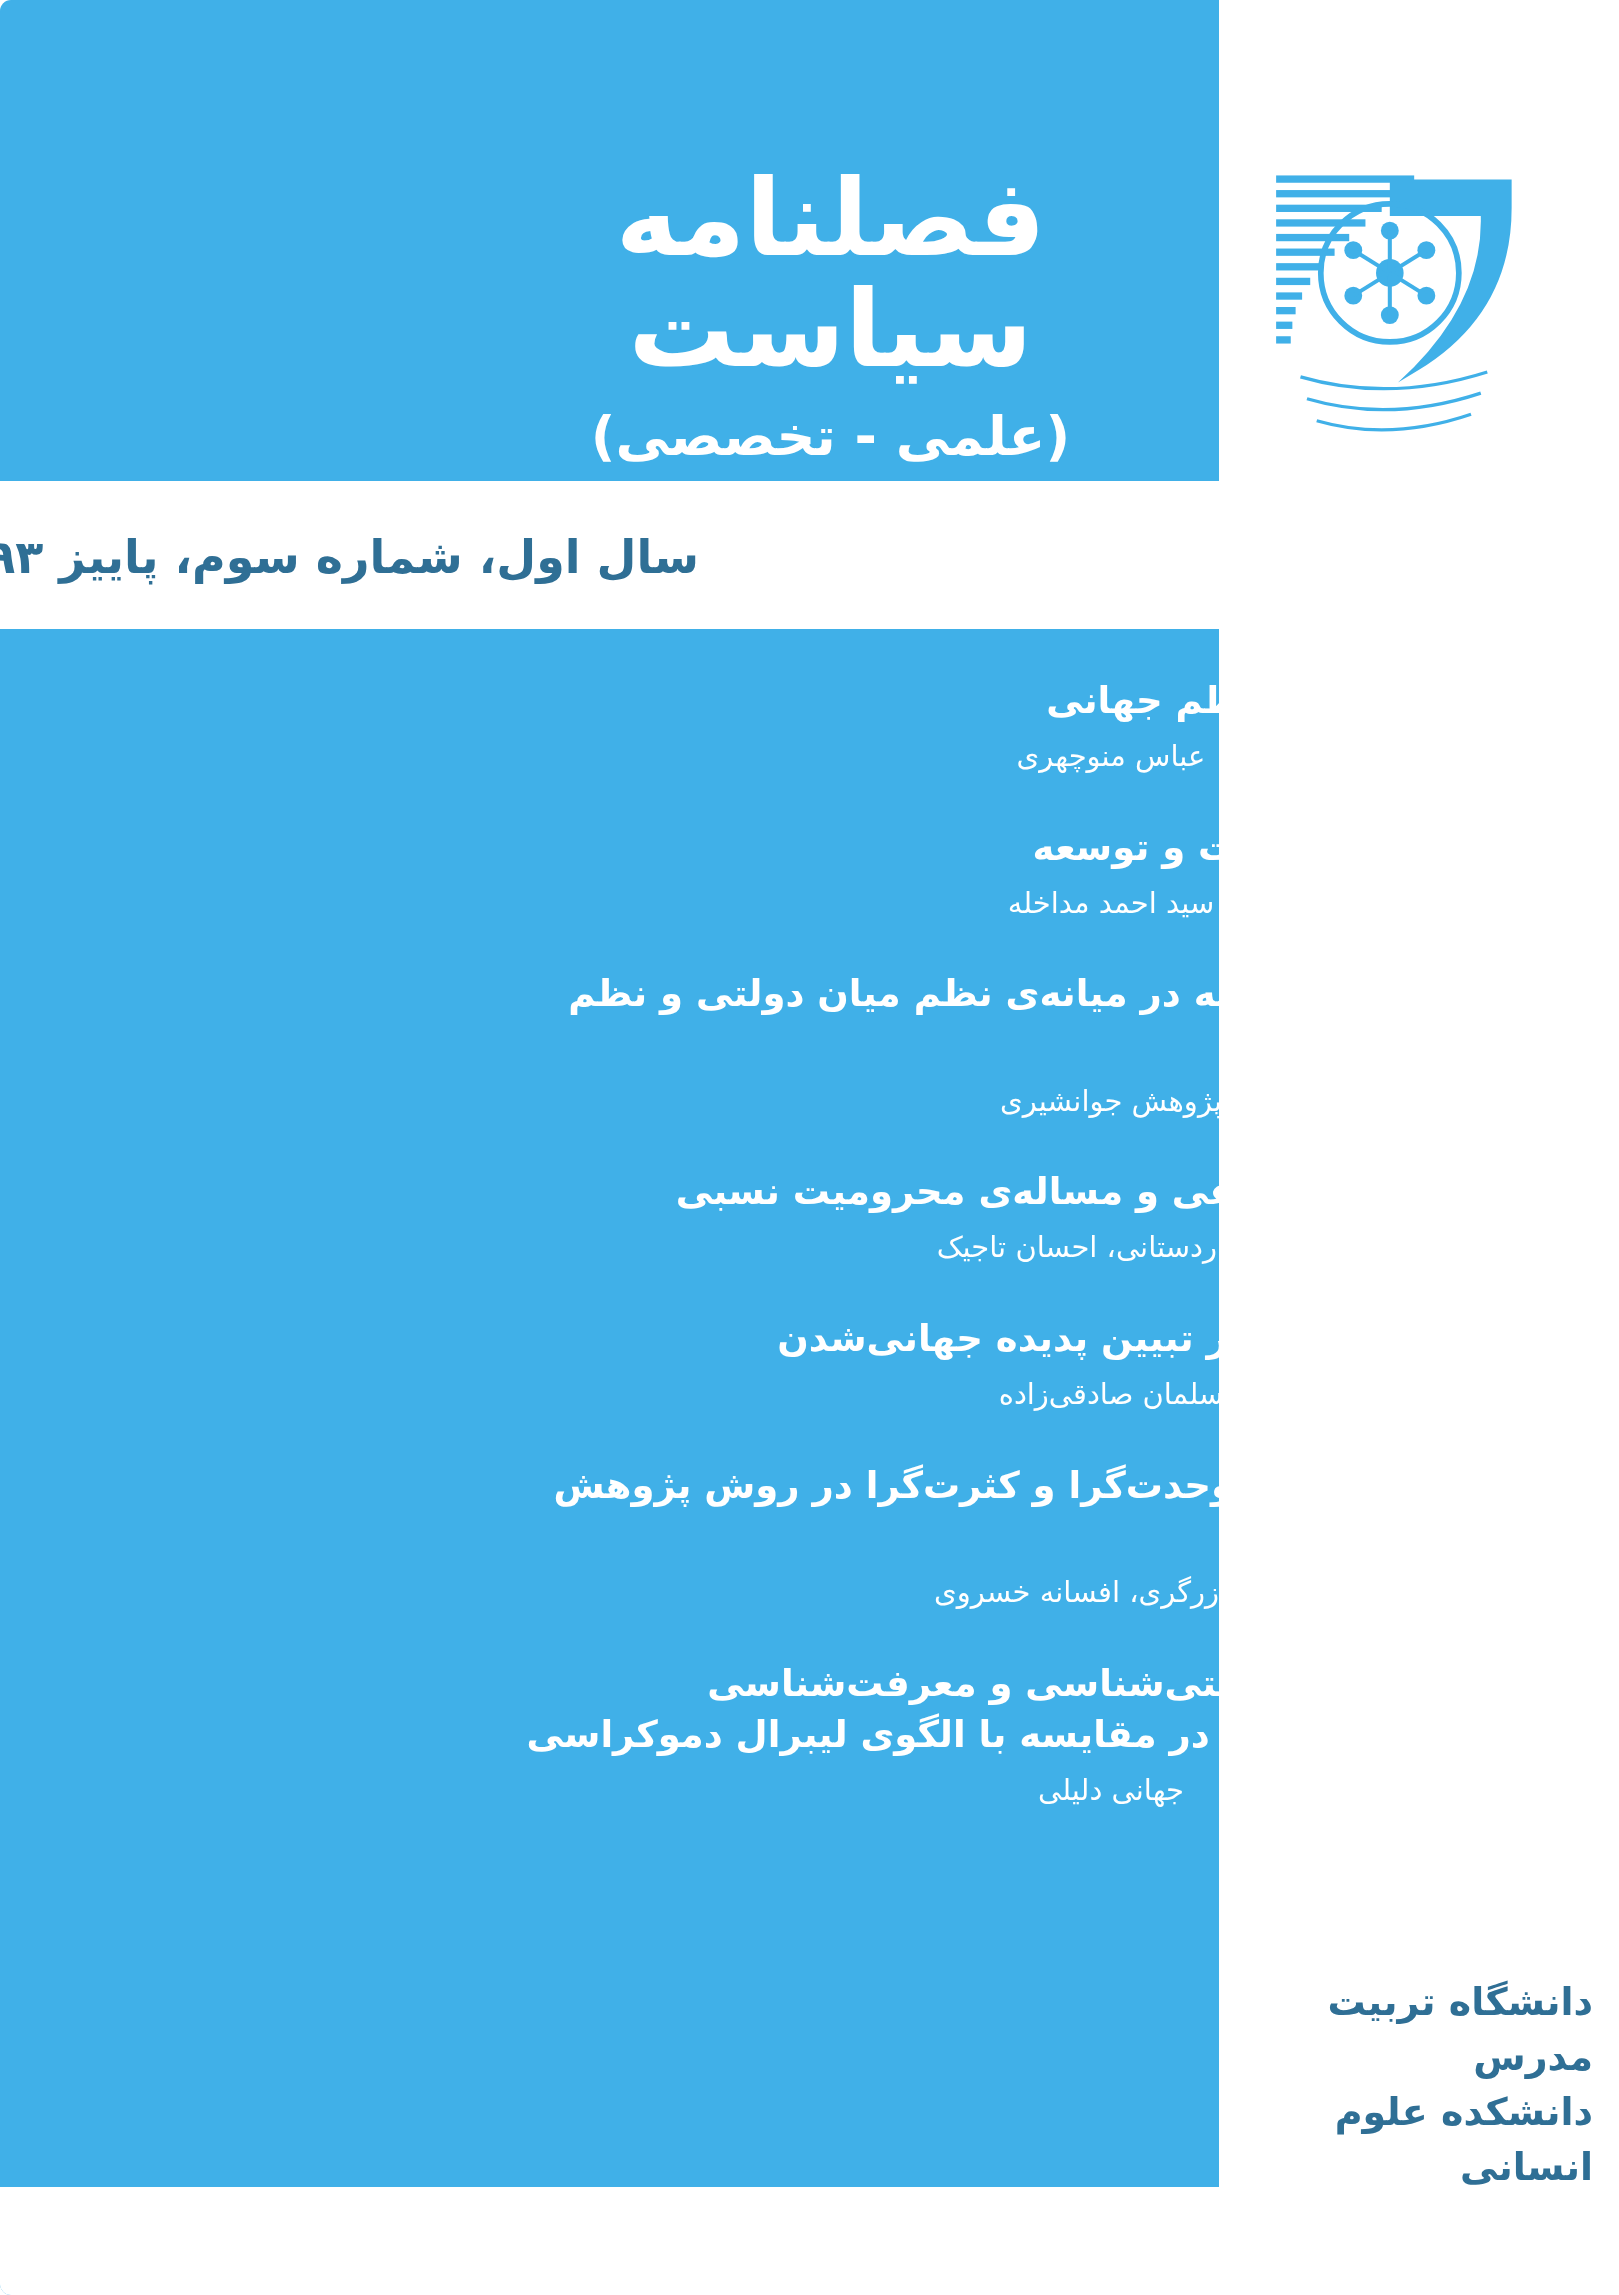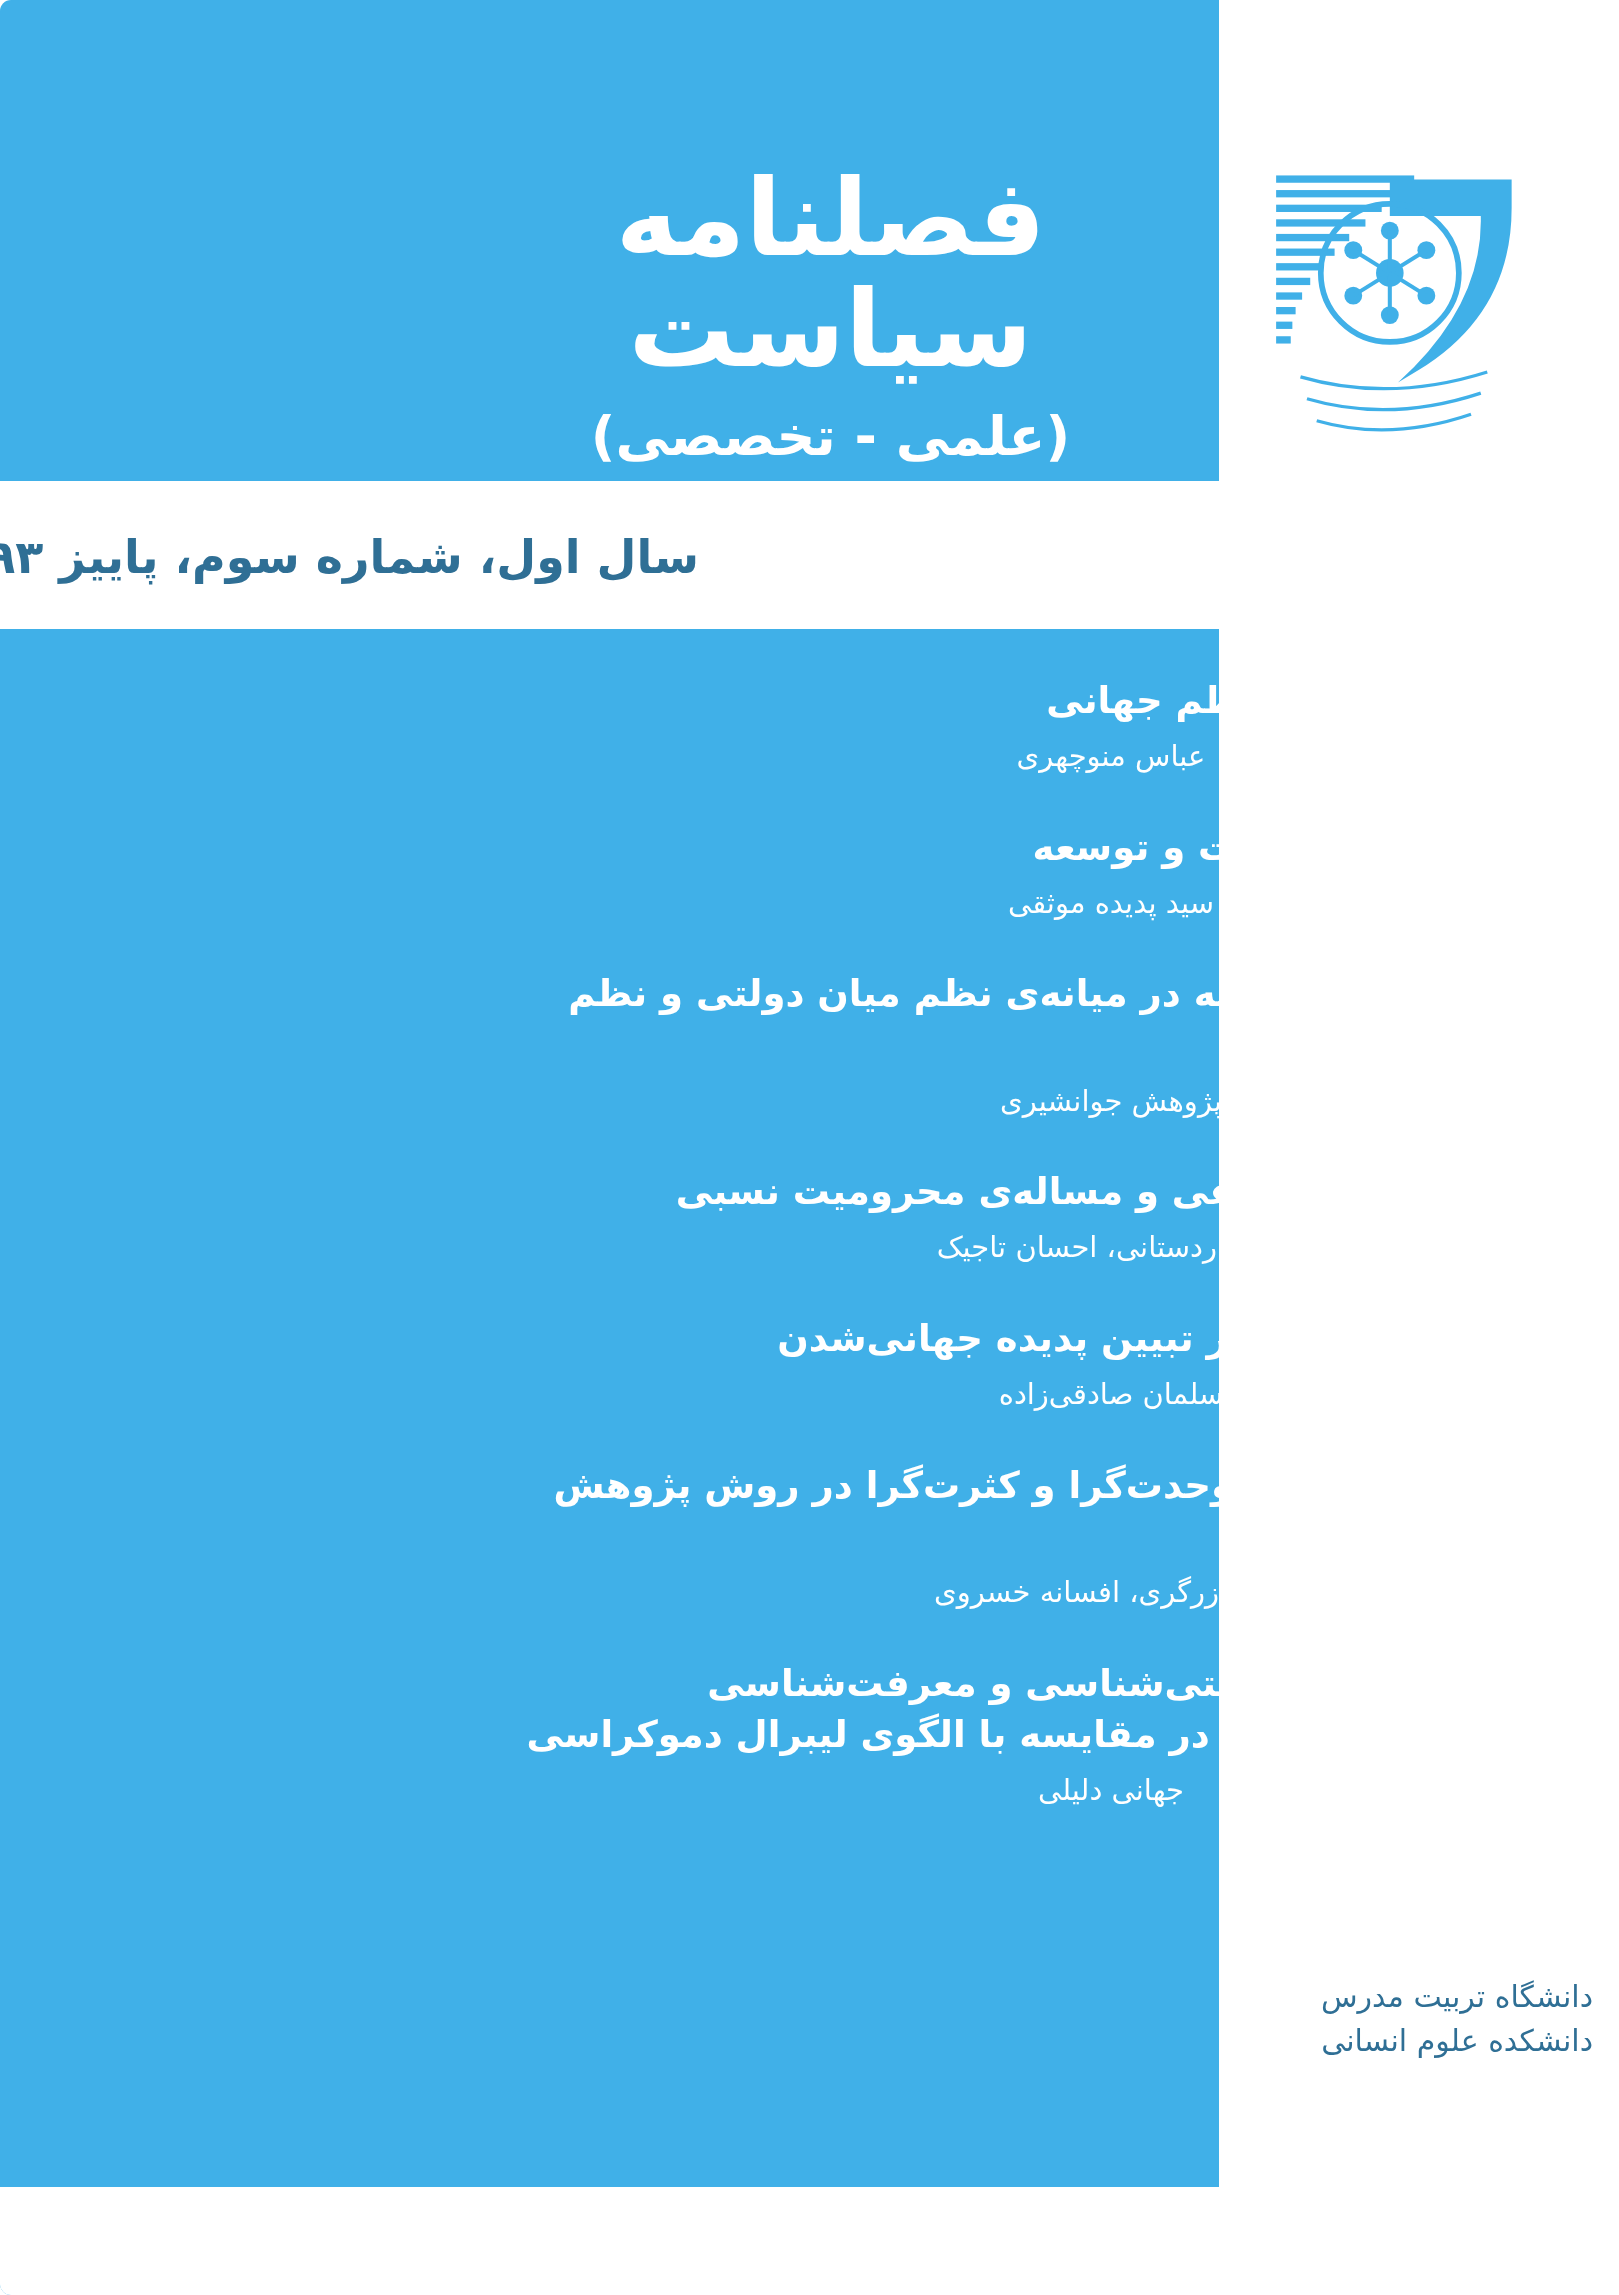"سید پدیده موثقی" div.toc-author { text: پدیده موثقی -> احمد مداخله }
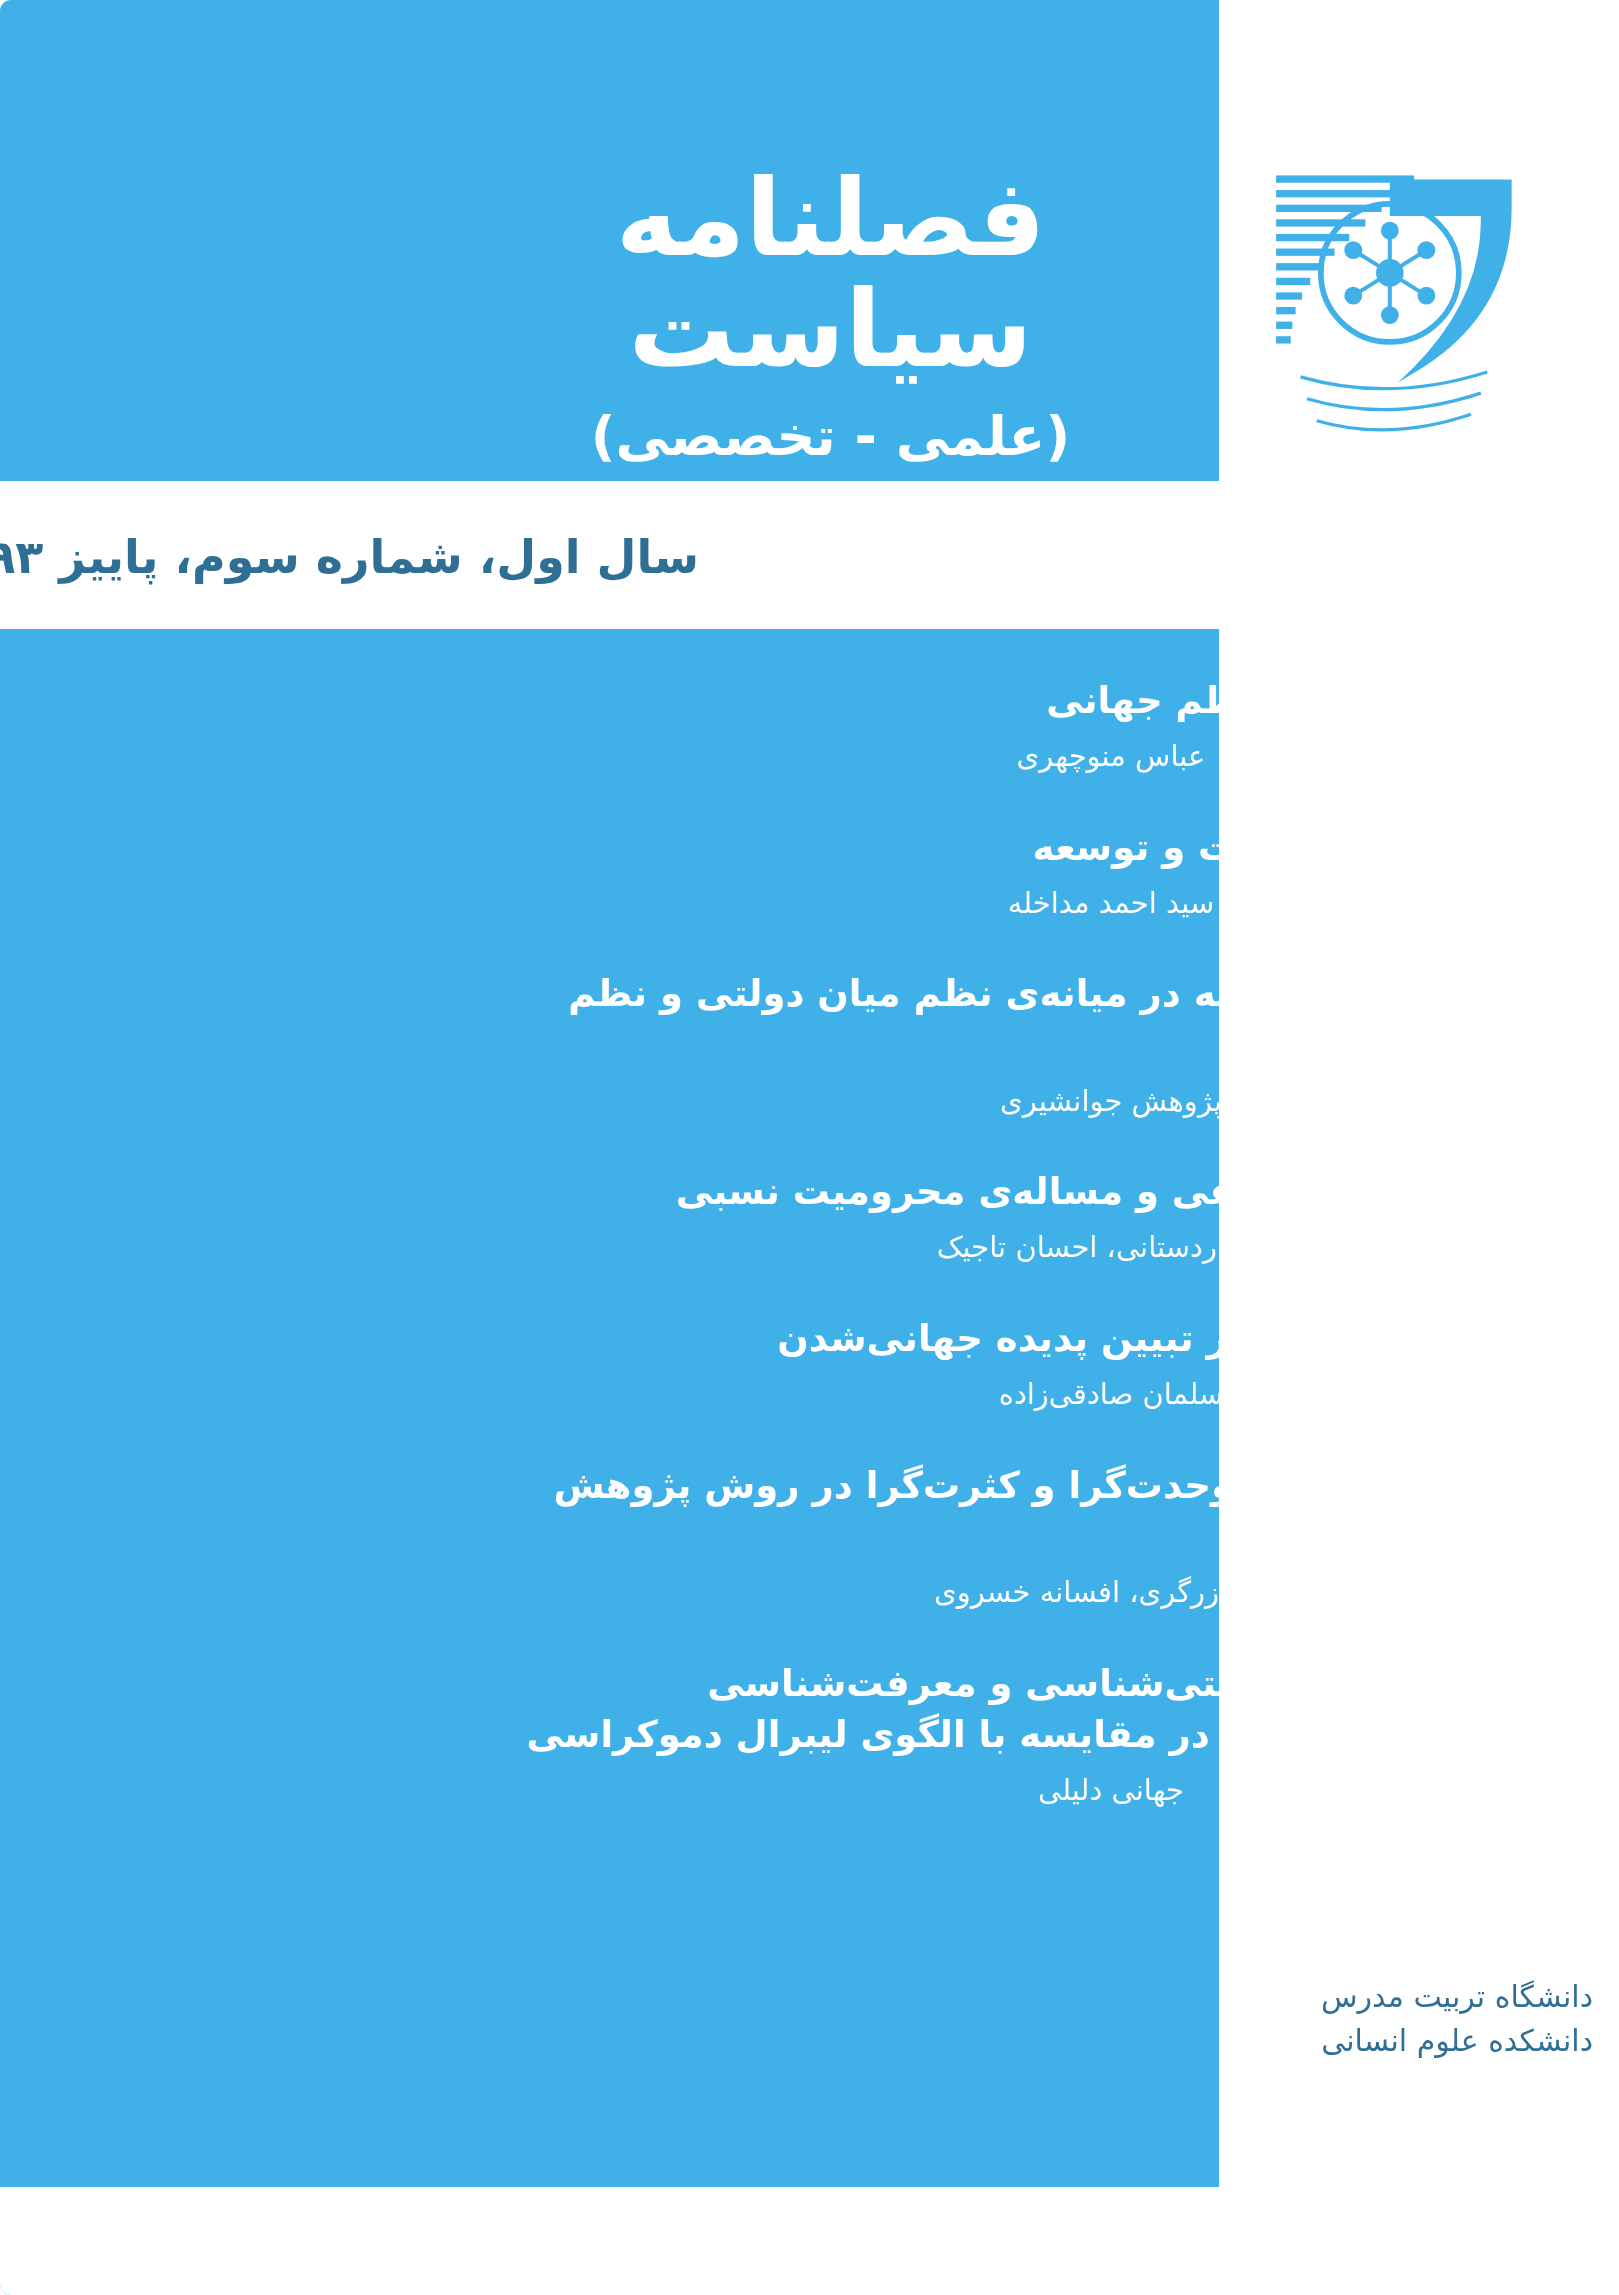"دانشگاه تربیت مدرس" .publisher div { font-size: 30px -> 38px; font-weight: normal -> bold }
